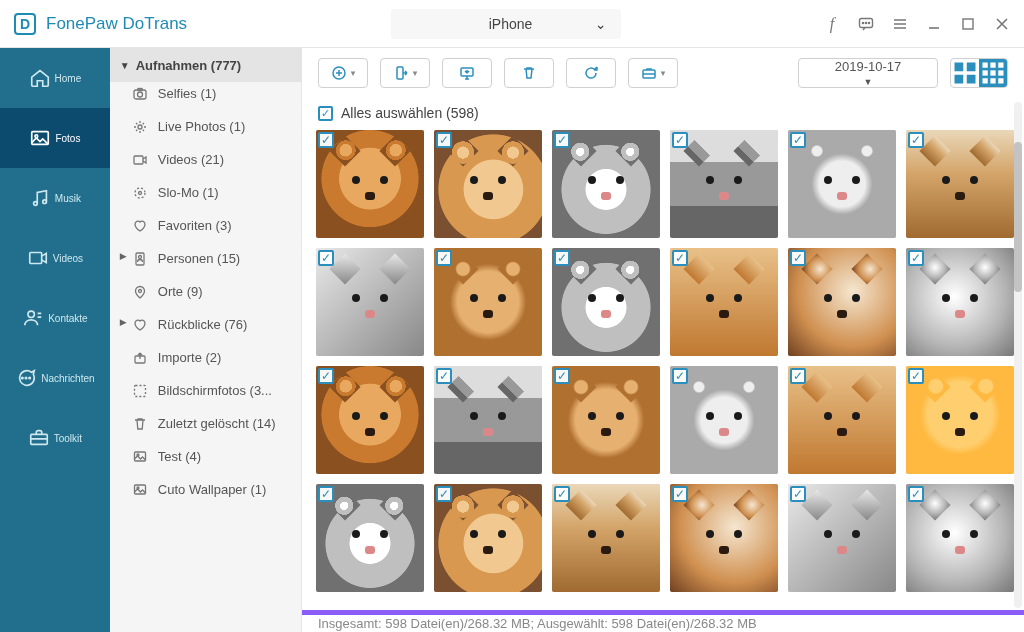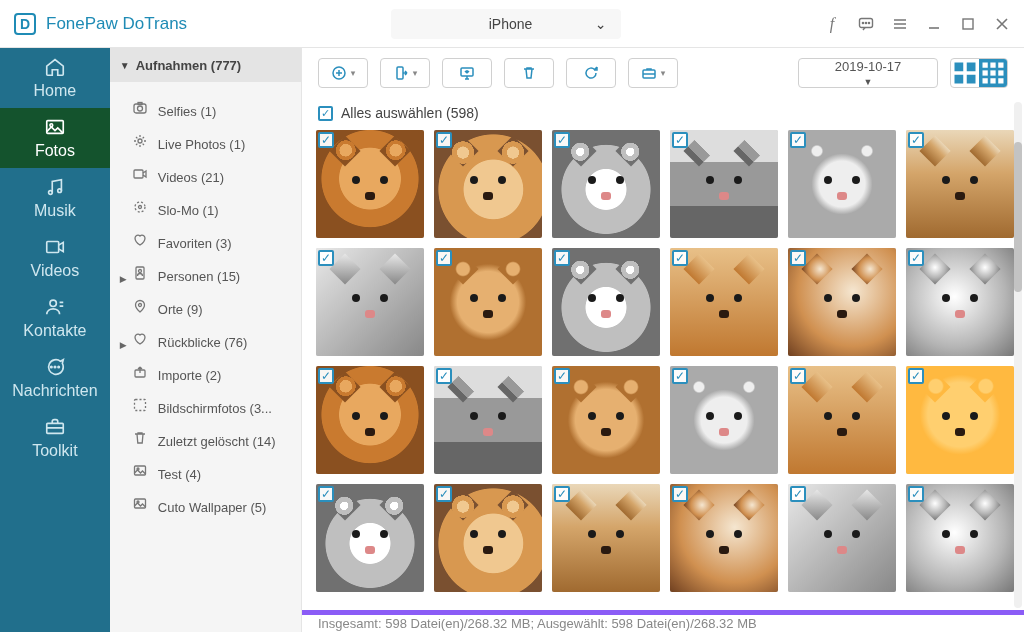"Home" .nav-item { flex-direction: column -> row; font-size: 16px -> 10px }
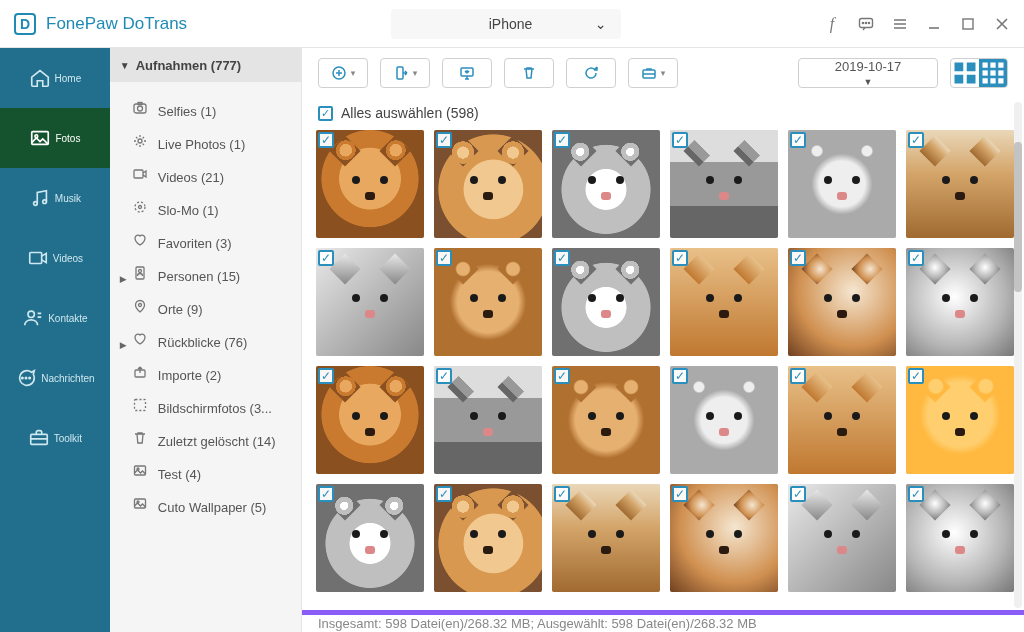"Selfies (1)" .tree-row { align-items: flex-end -> flex-start }
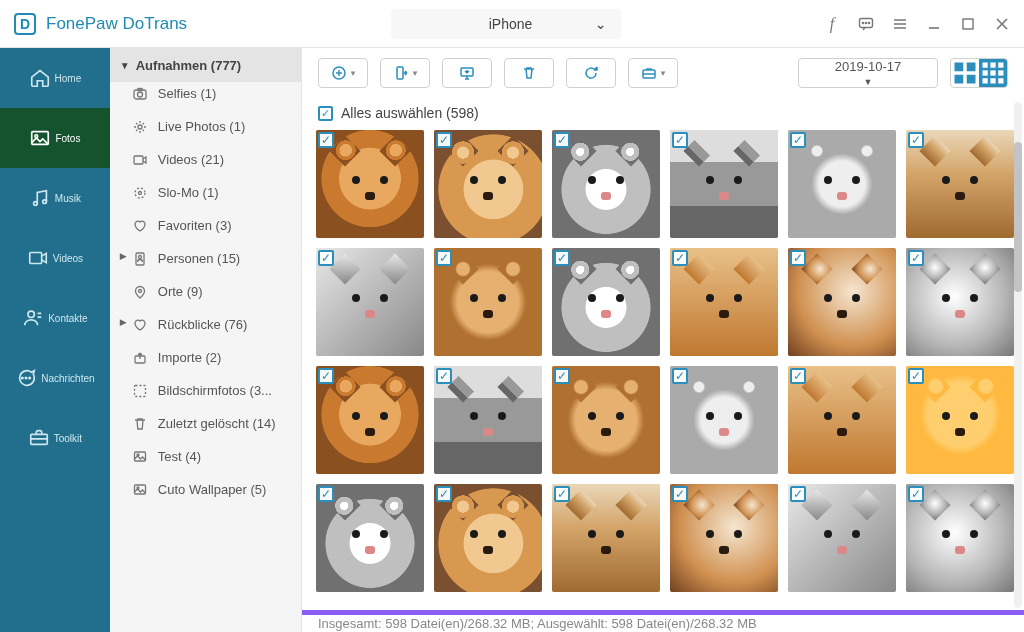"Fotos" .nav-item.active { background: #14532d -> #0c4a6e }
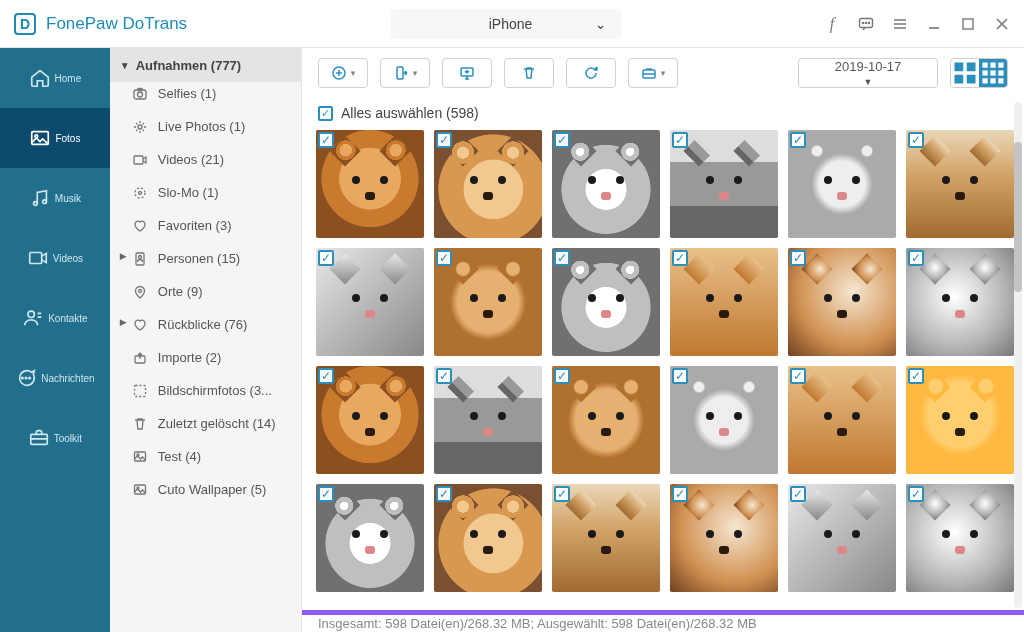"Cuto Wallpaper (5)" span { text: 5 -> 1 }
